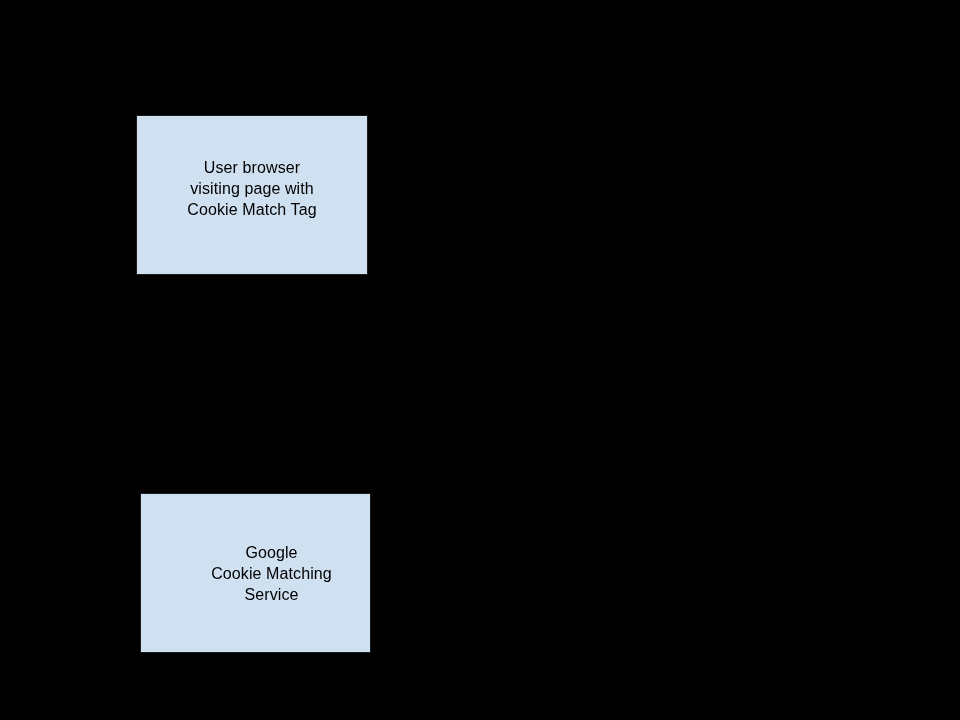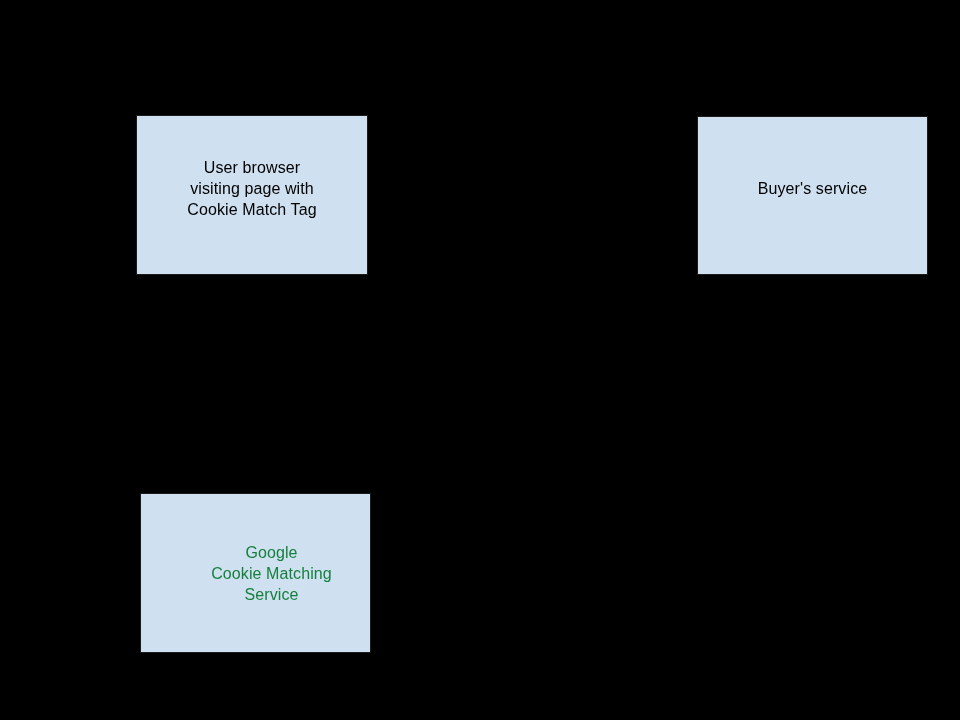"Buyer's service" div.node { html: <div> <span>Buyer's service</span> </div> -> none }
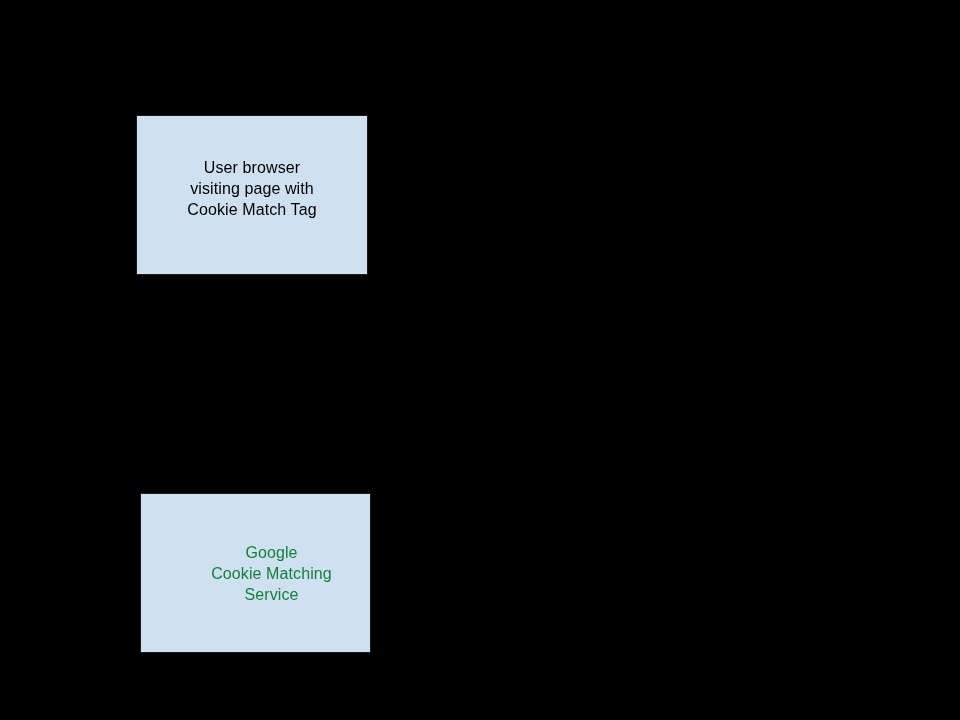"Google" span.node-label { color: #15803d -> #000000 }
